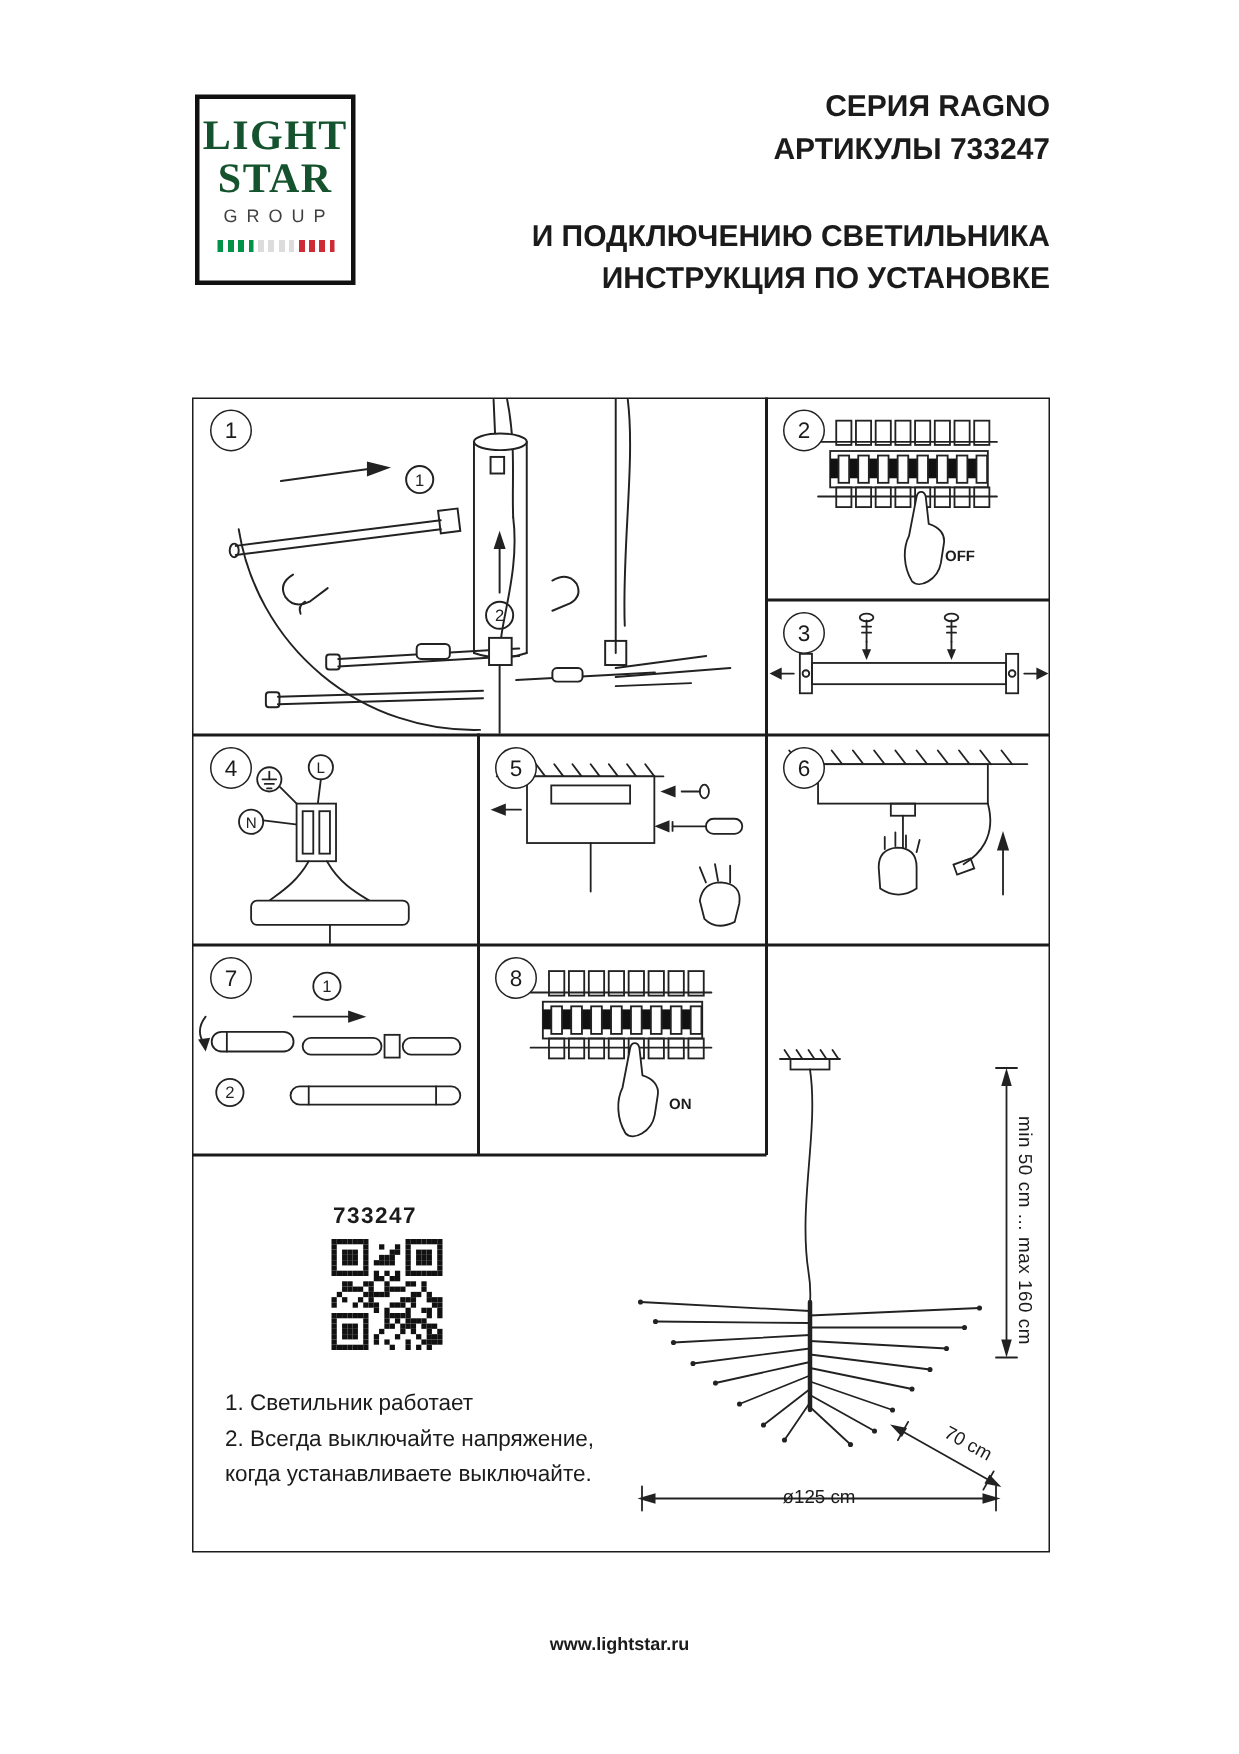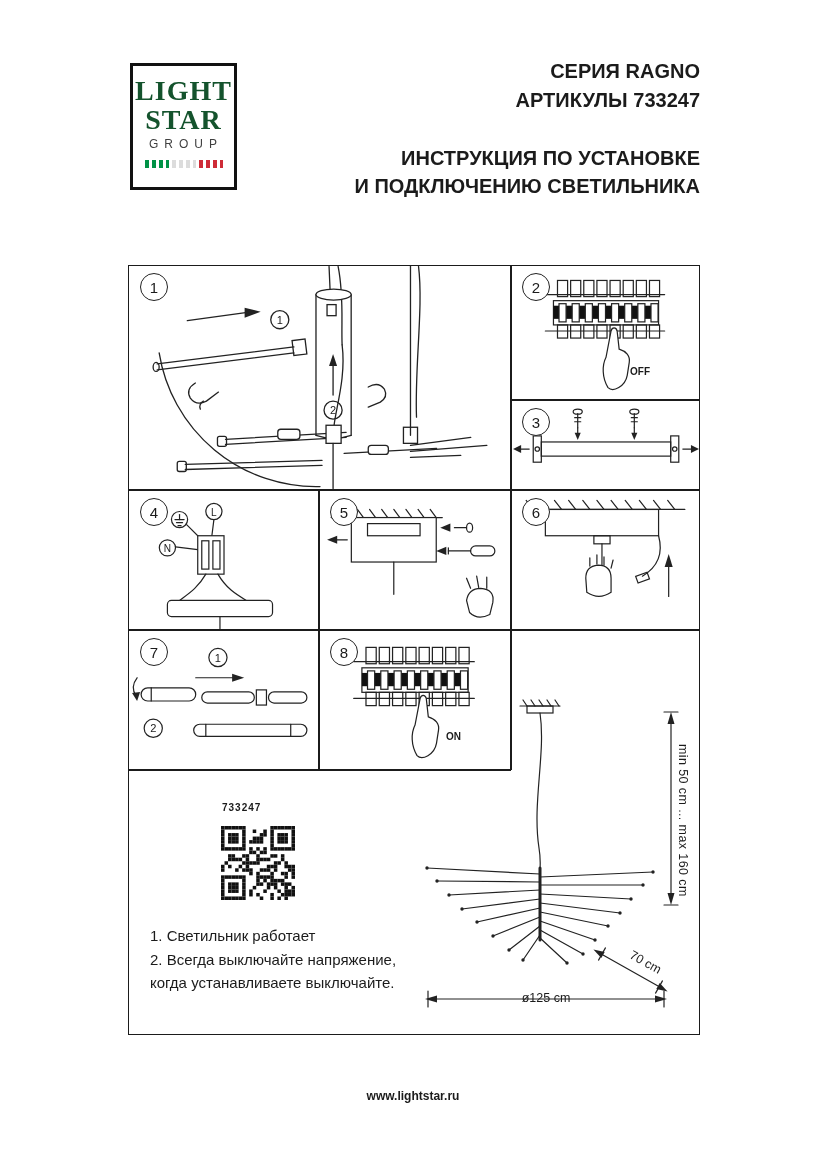"ИНСТРУКЦИЯ ПО УСТАНОВКЕ" div { order: before "И ПОДКЛЮЧЕНИЮ СВЕТИЛЬНИКА" -> after "И ПОДКЛЮЧЕНИЮ СВЕТИЛЬНИКА" }
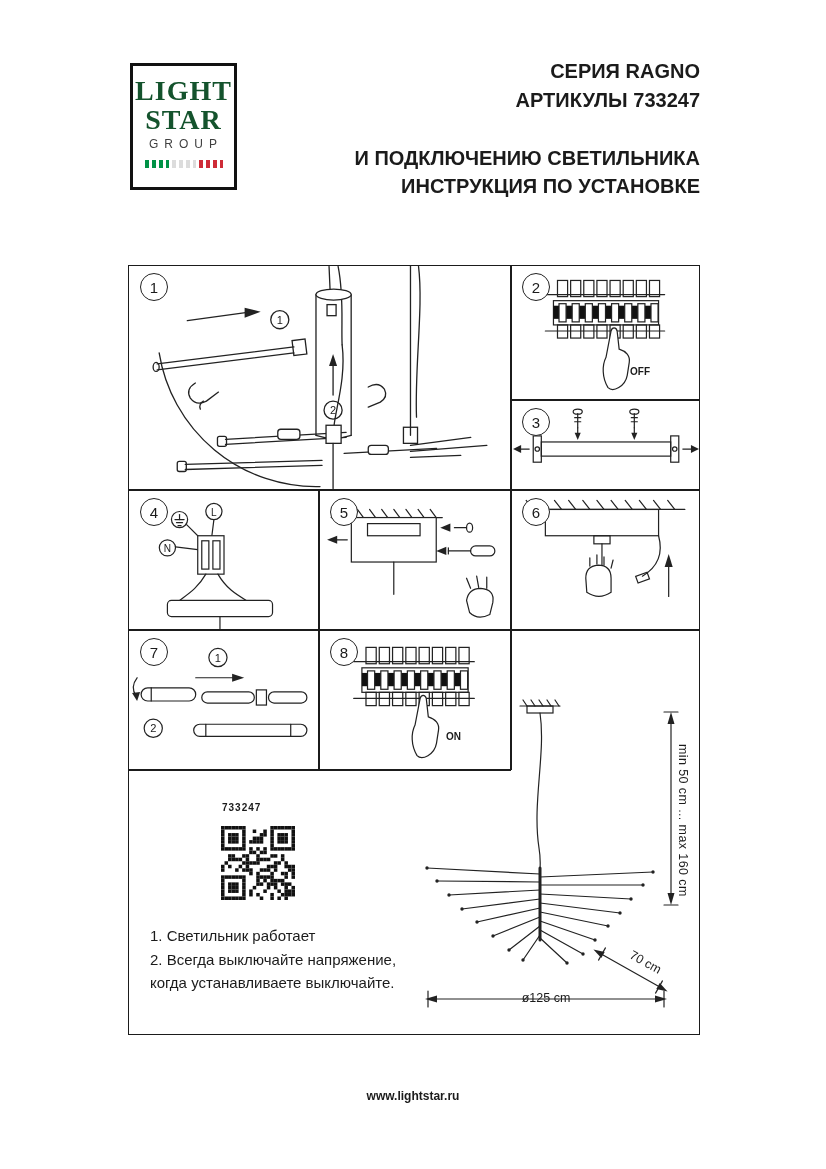"733247" .article { font-size: 10px -> 15px }
